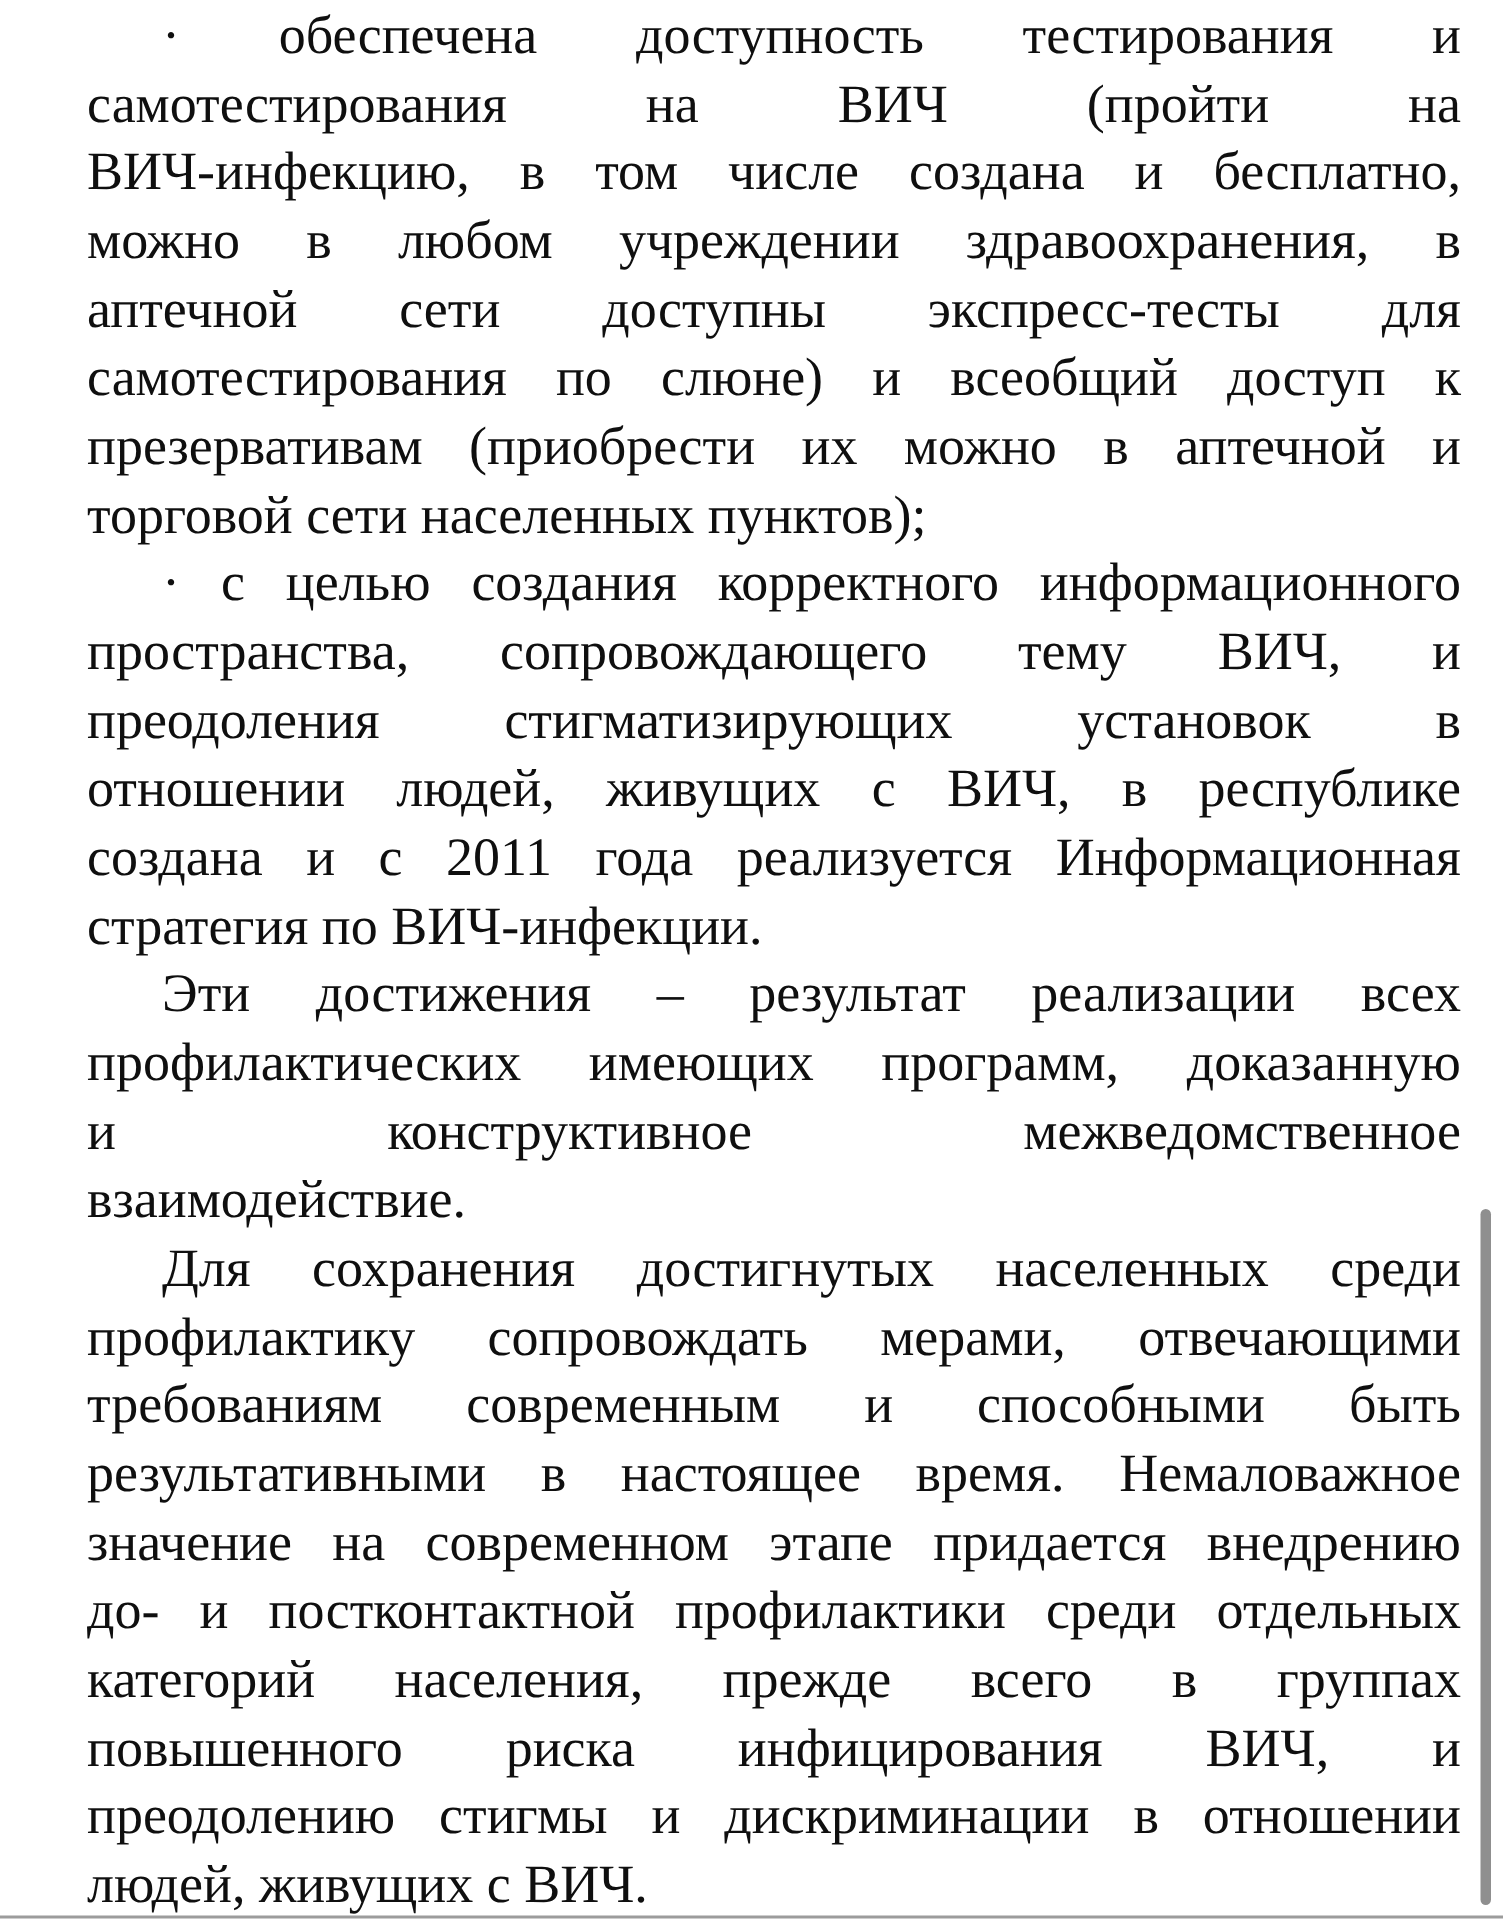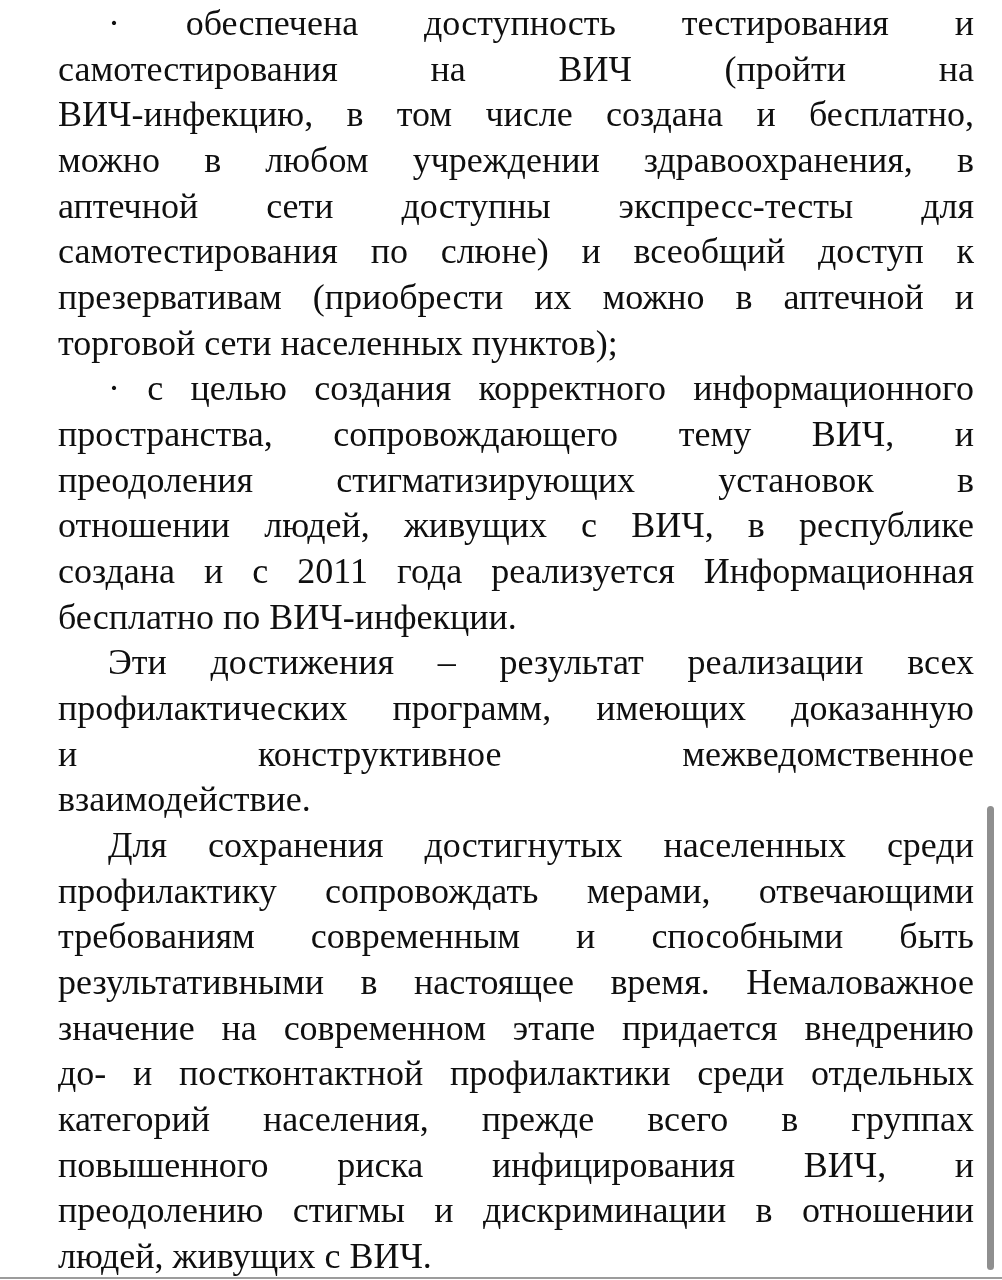"бесплатно по ВИЧ-инфекции." div.line { text: бесплатно -> стратегия }
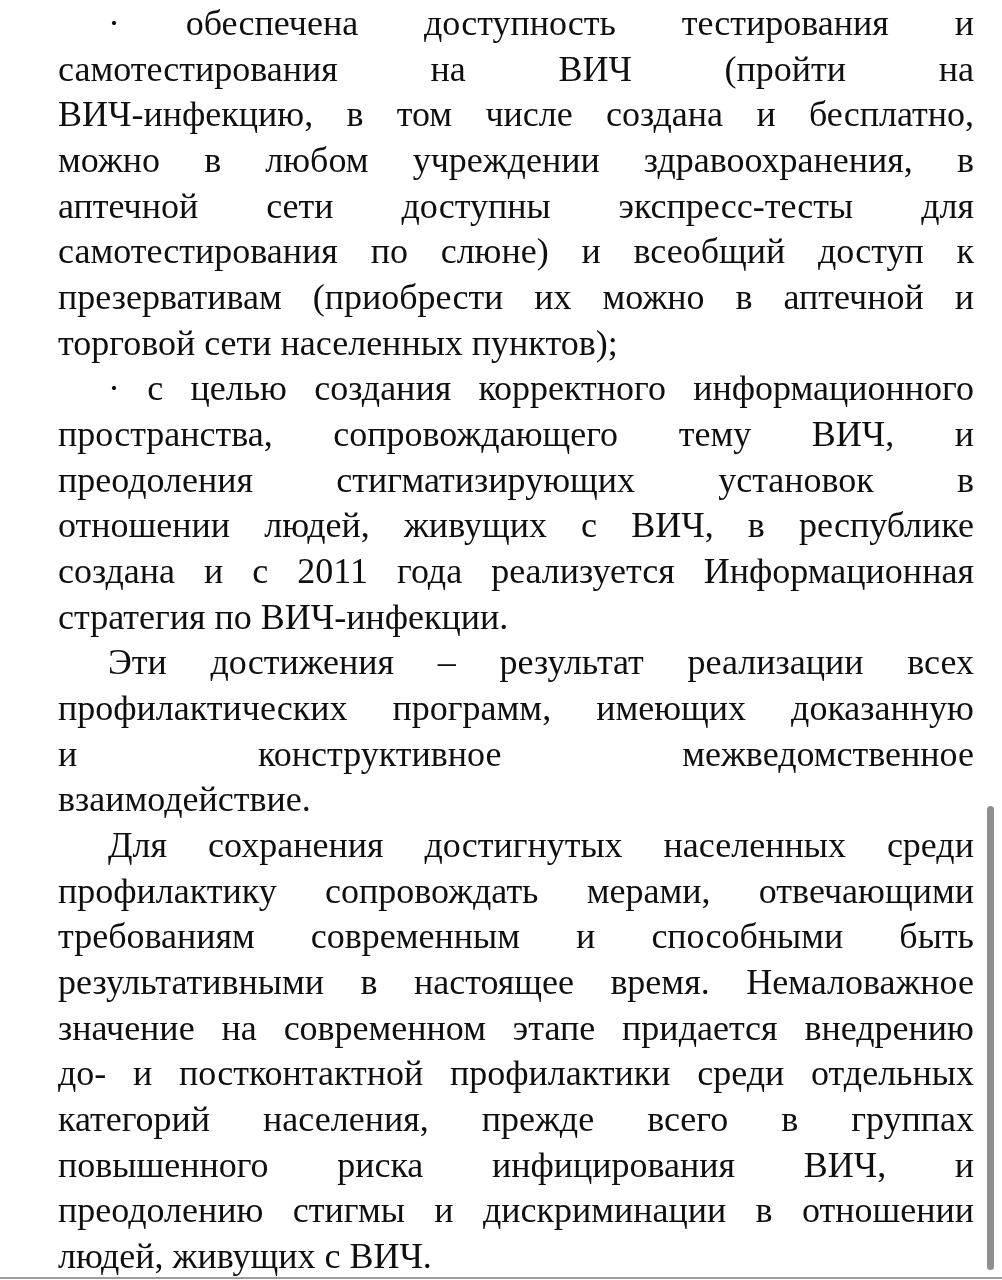"программ," span { order: before "имеющих" -> after "имеющих" }
